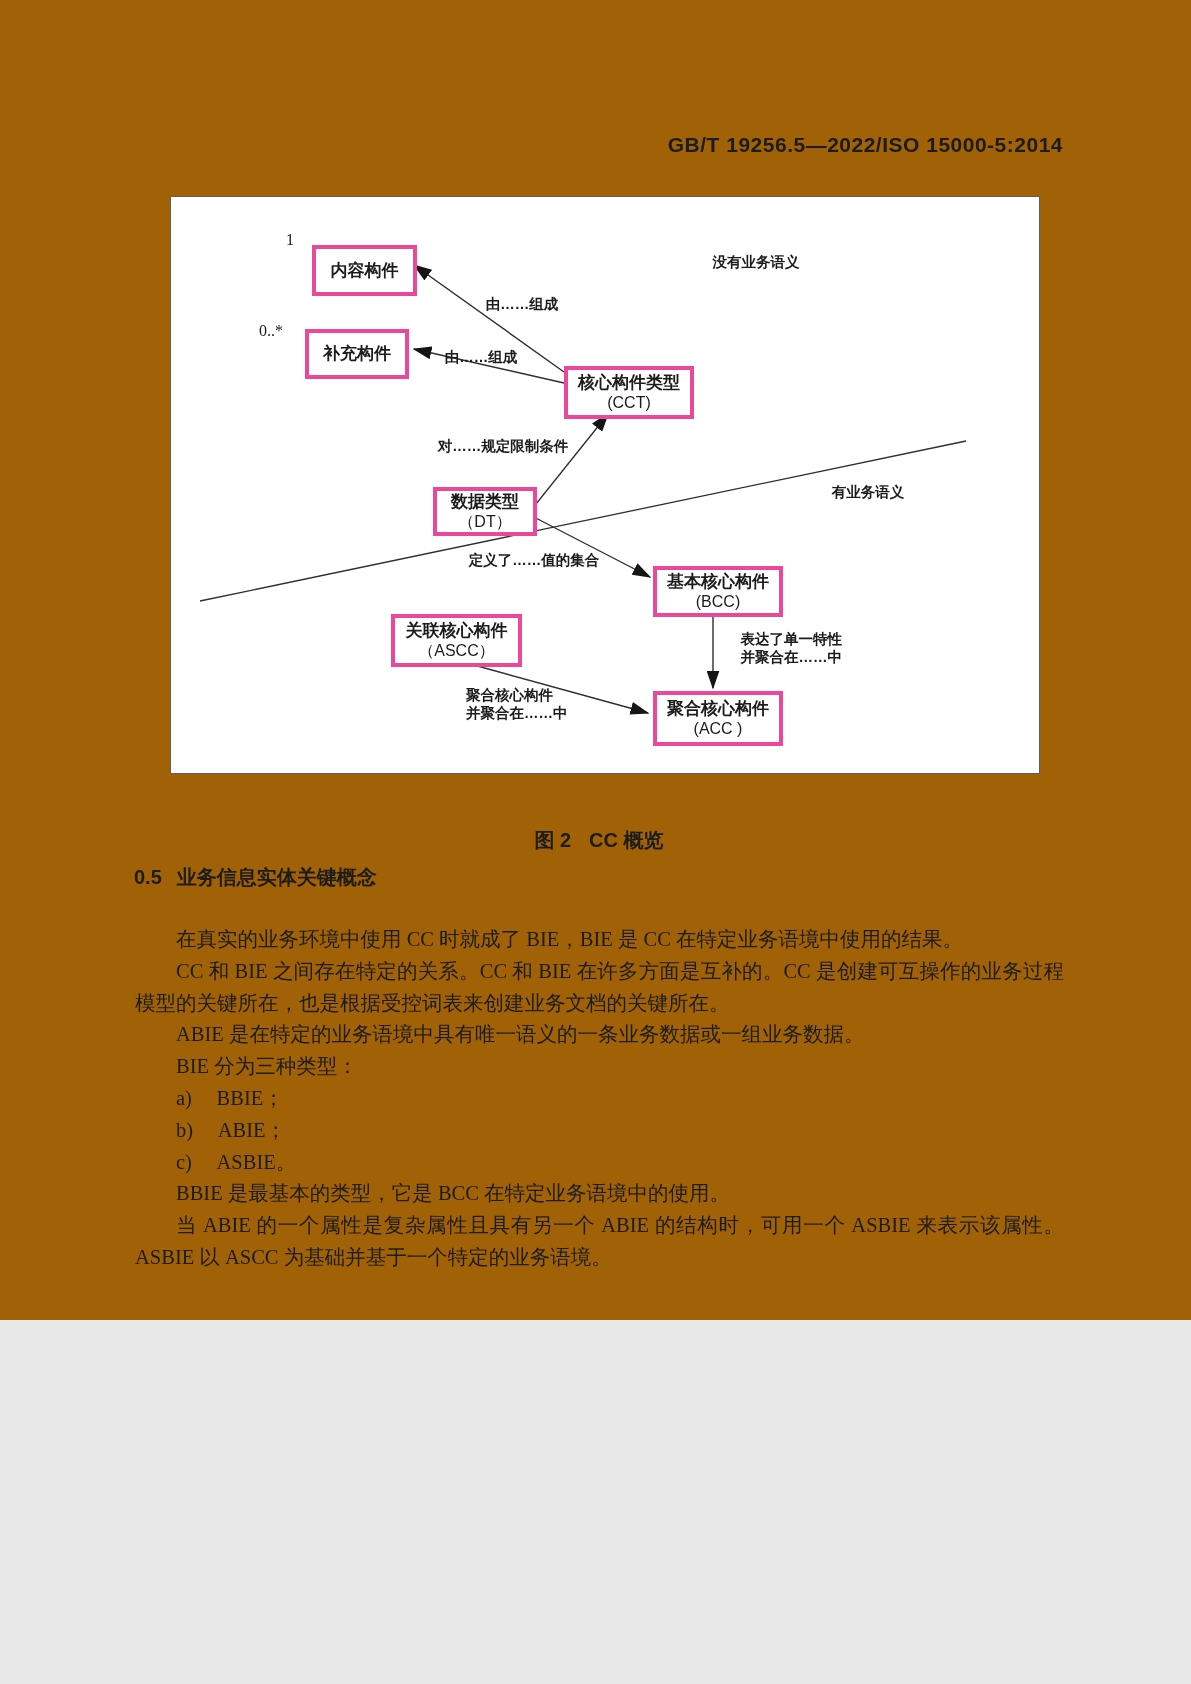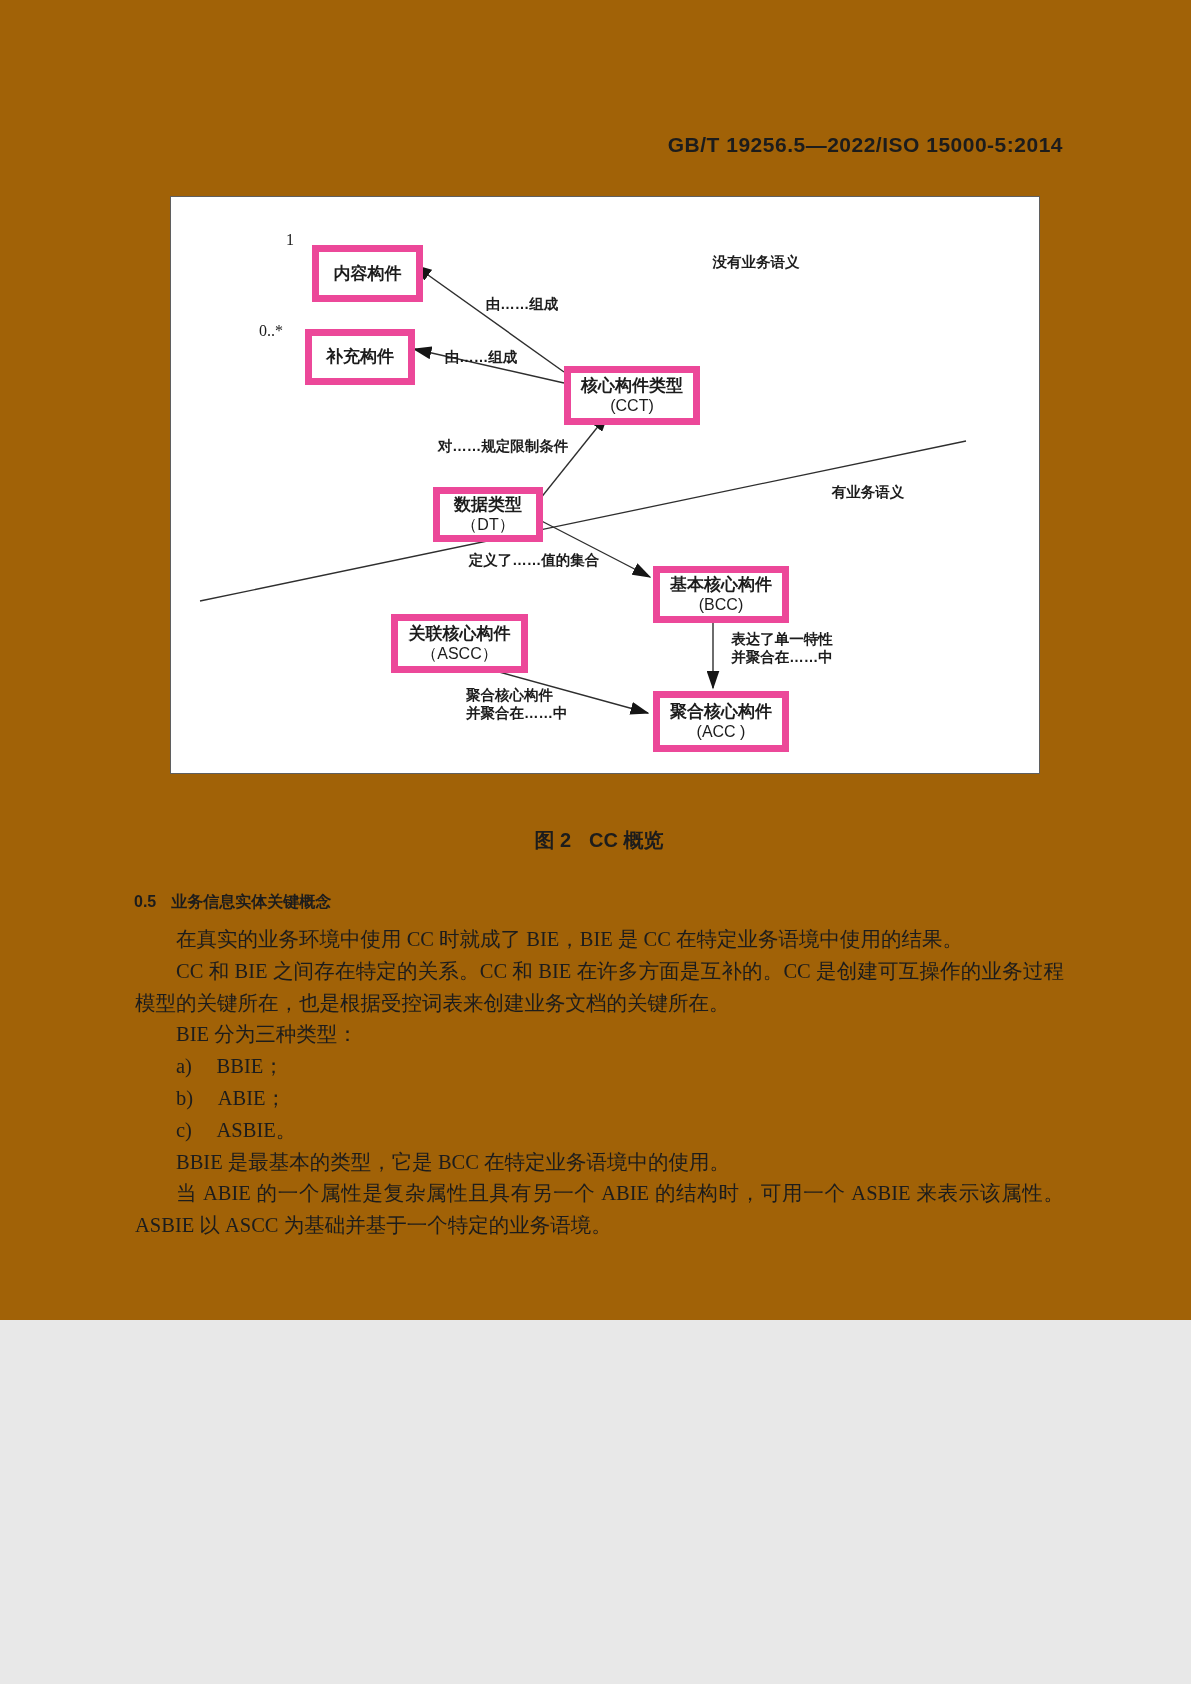"内容构件" .fbox { border: 7px solid #ec4899 -> 4px solid #ec4899 }
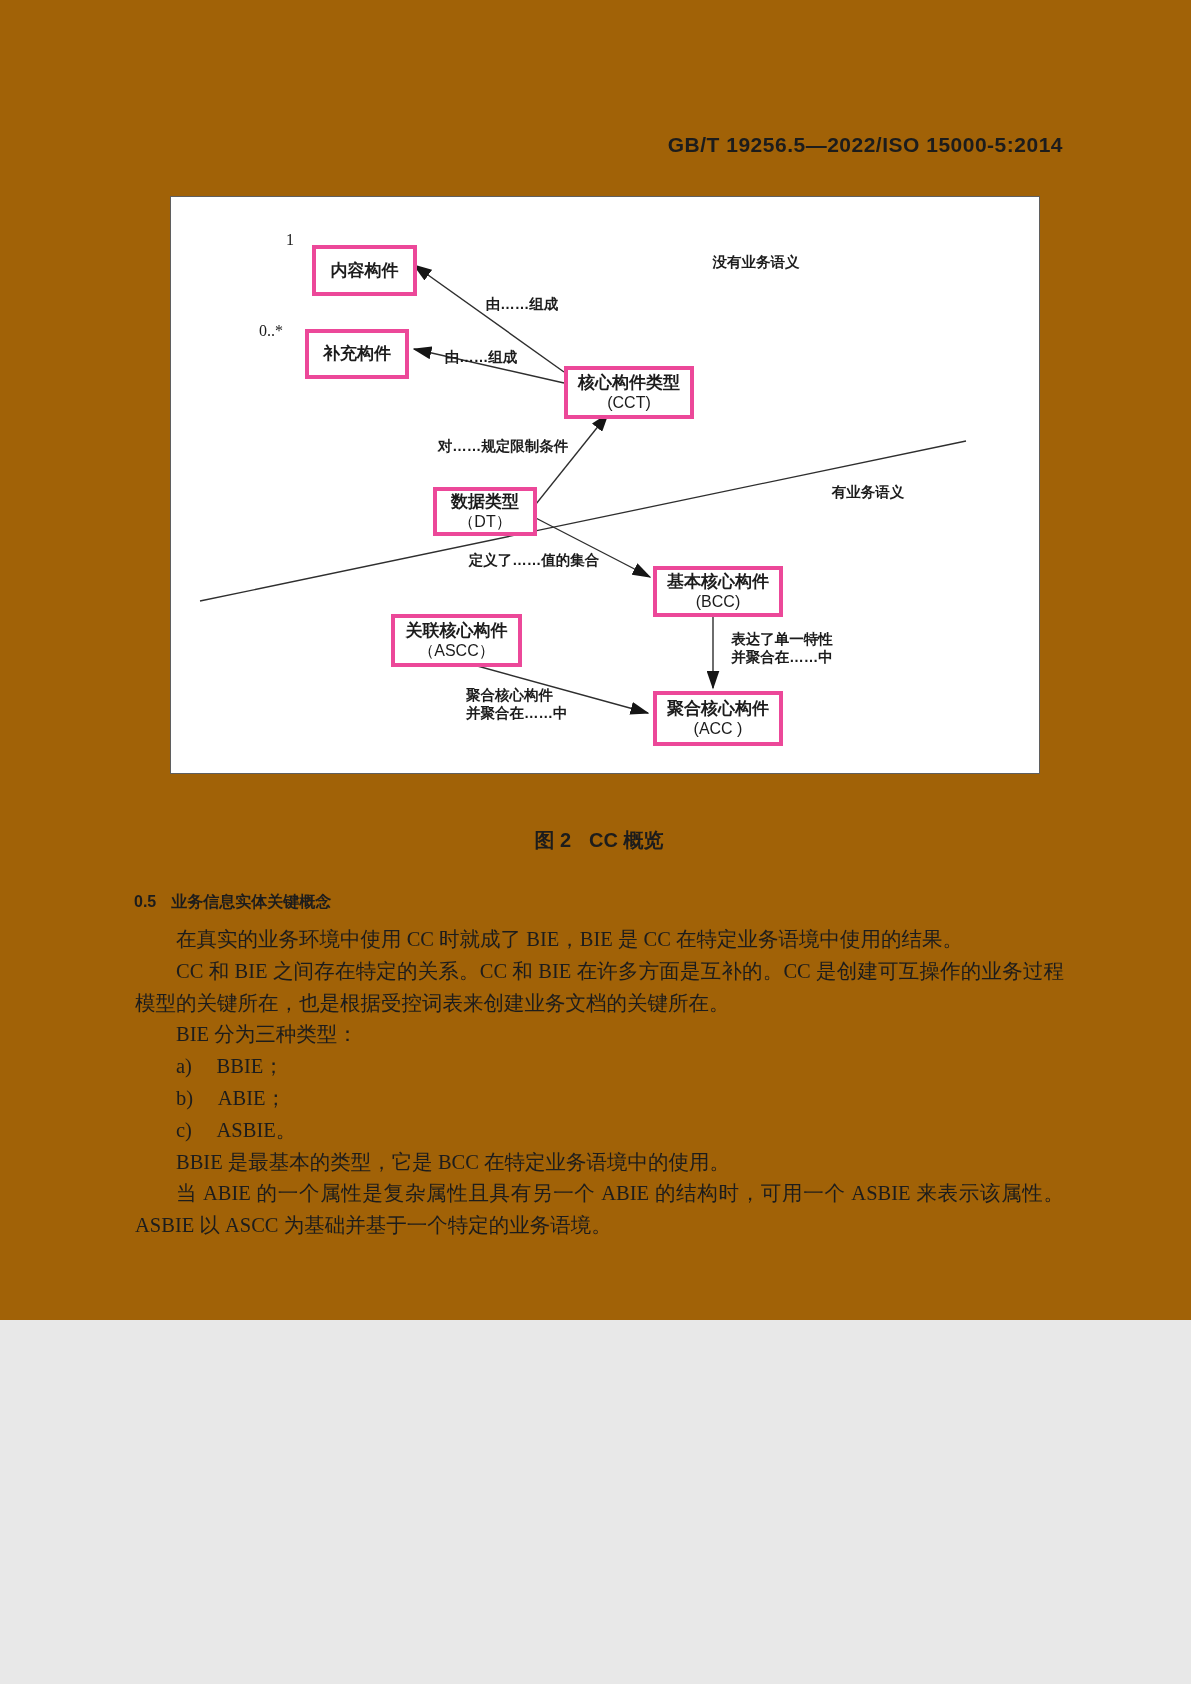"表达了单一特性" .lbl-single { text-align: center -> right }
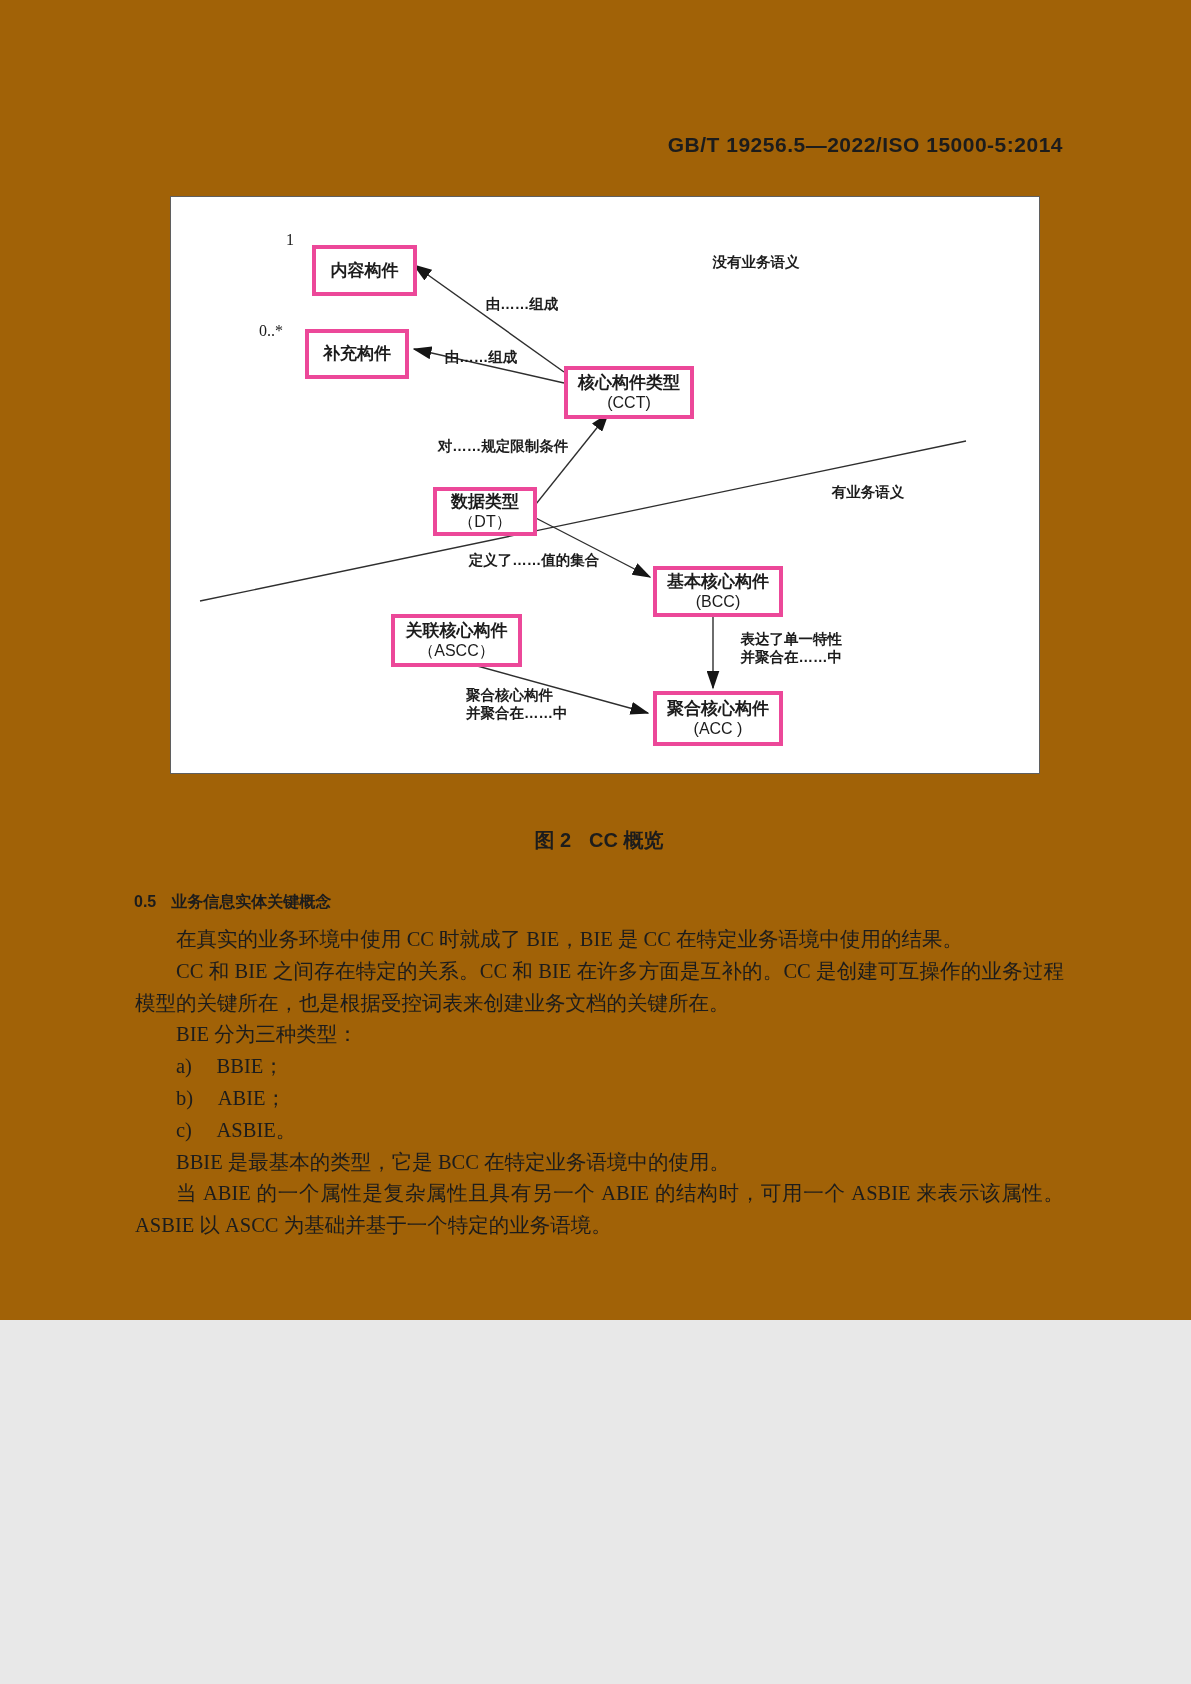"0.5 业务信息实体关键概念" .section-heading { font-size: 16px -> 20px; top: 892px -> 864px }
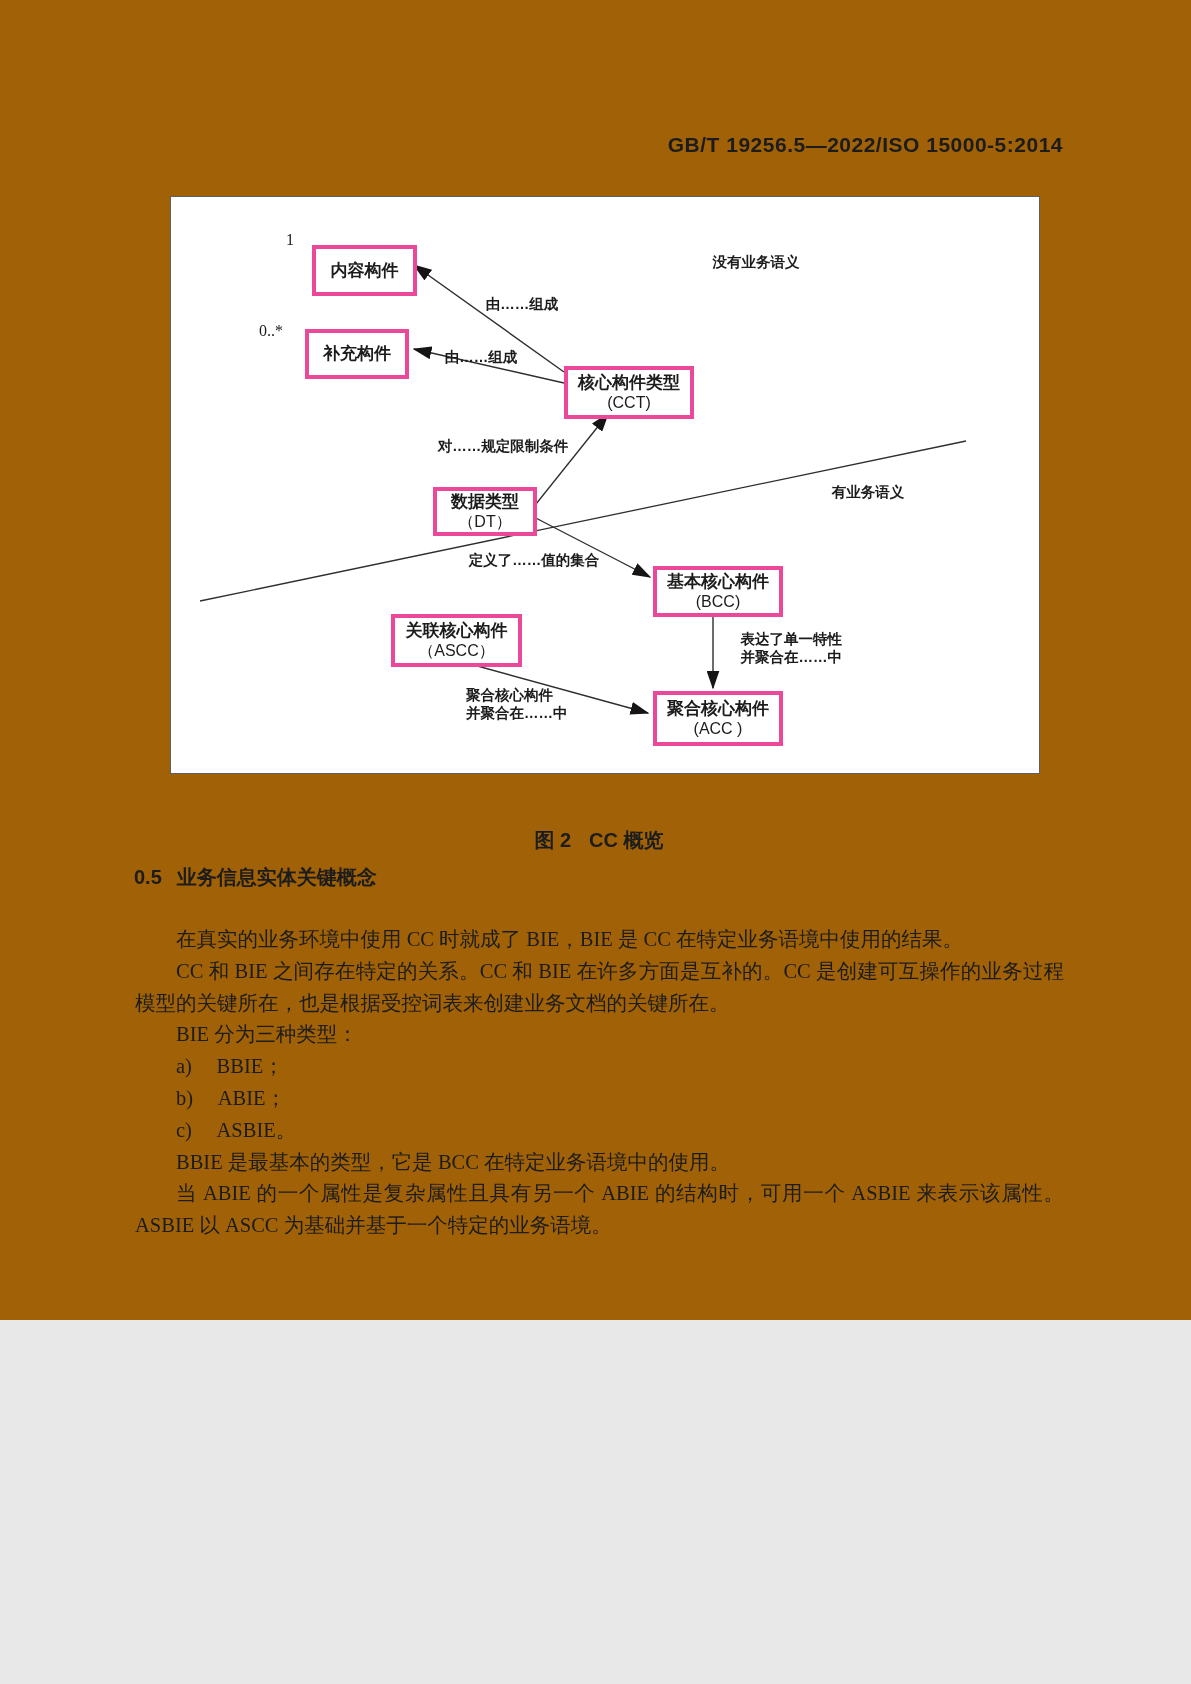"ABIE 是在特定的业务语境中具有唯一语义的一条业务数据或一组业务数据。" p { html: none -> <p>ABIE 是在特定的业务语境中具有唯一语义的一条业务数据或一组业务数据。</p> }
